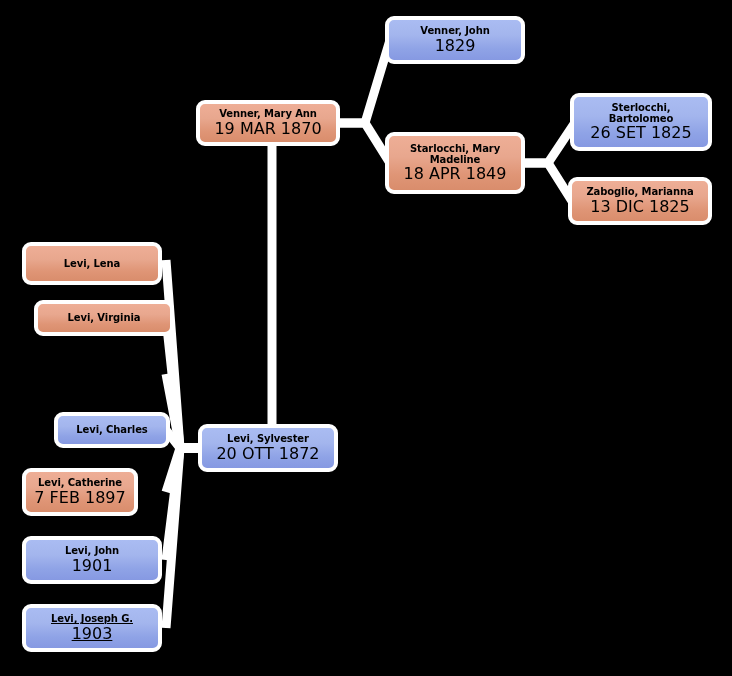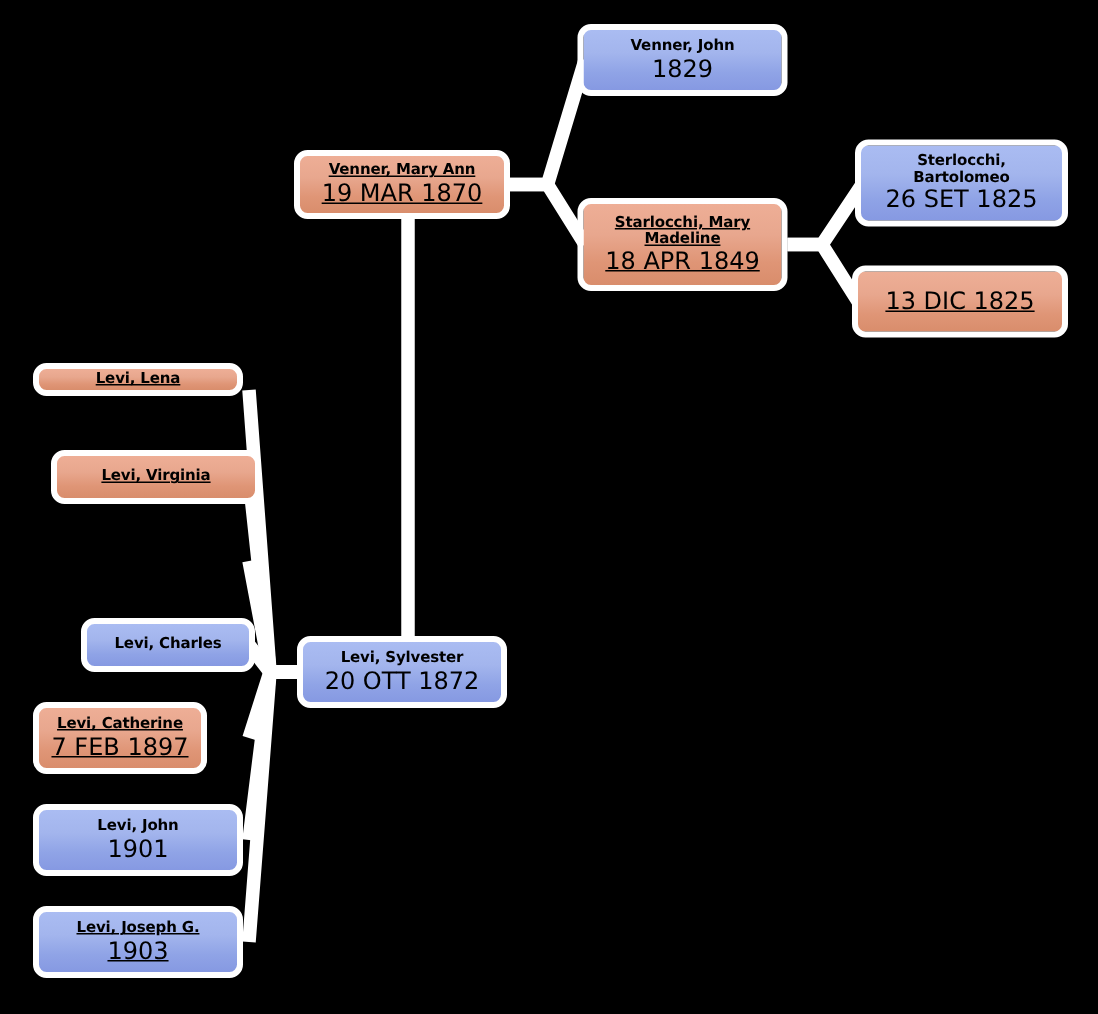"Venner, Mary Ann" .node.female { text-decoration: underline -> none }
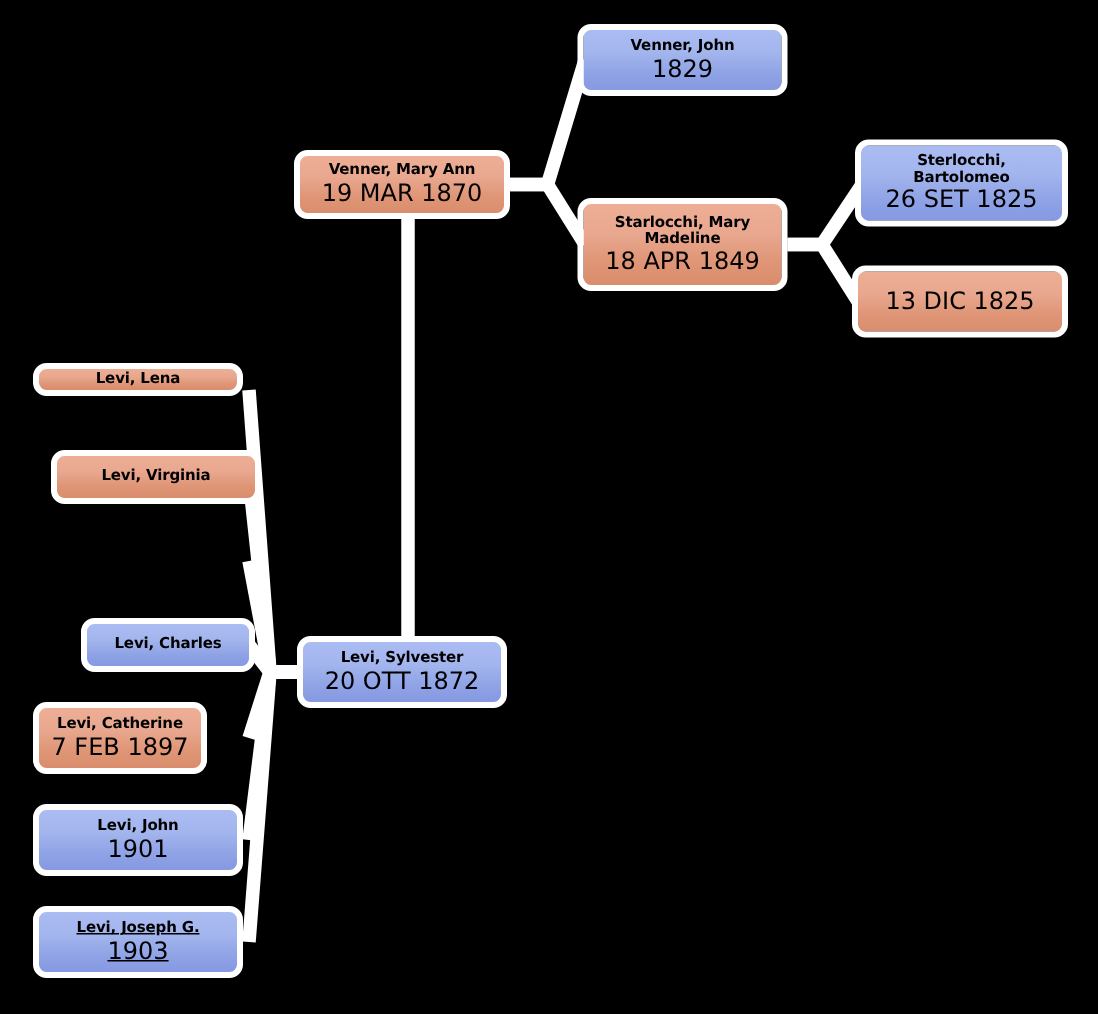"Zaboglio, Marianna" div.nm { html: none -> <div>Zaboglio, Marianna</div> }
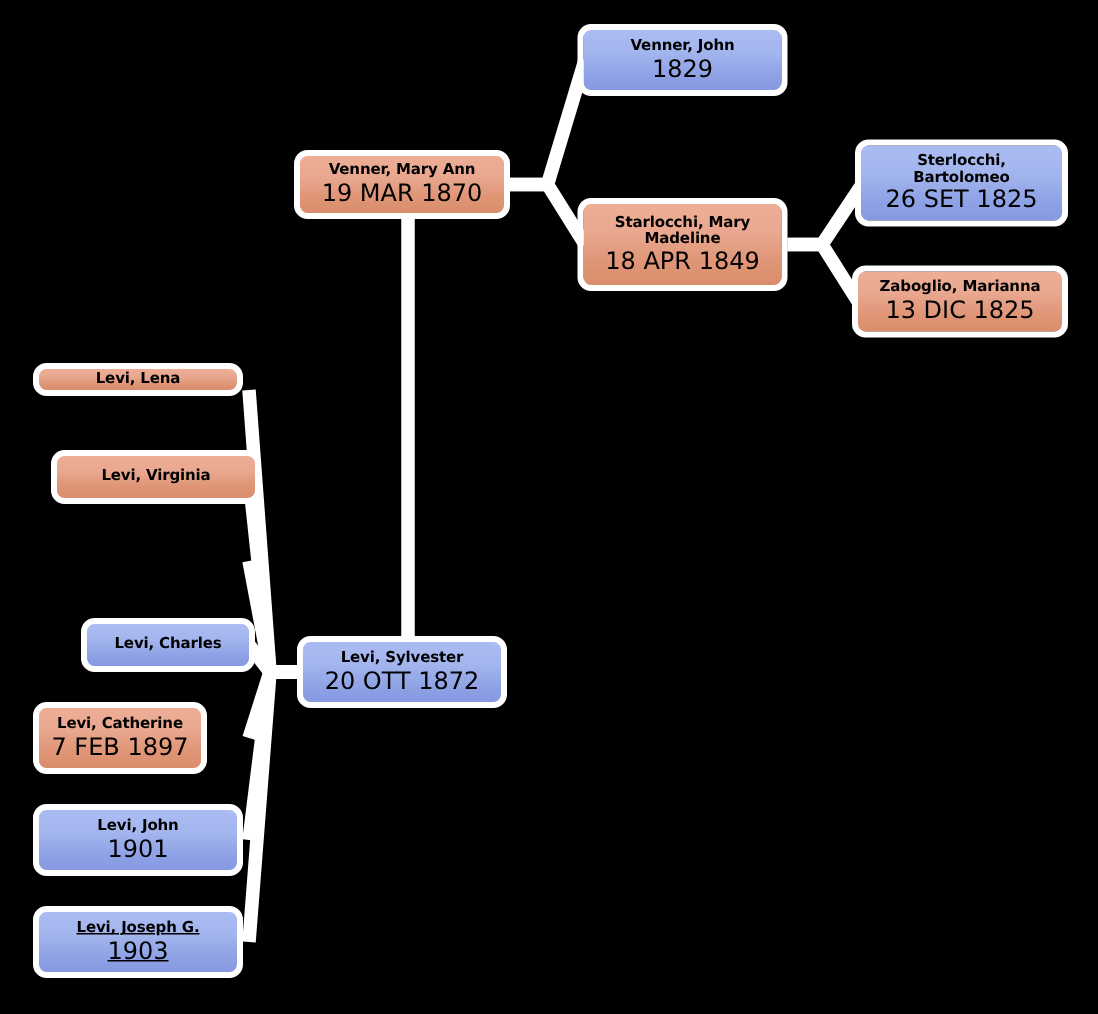"Levi, Lena" div.node { height: 22px -> 43px }
